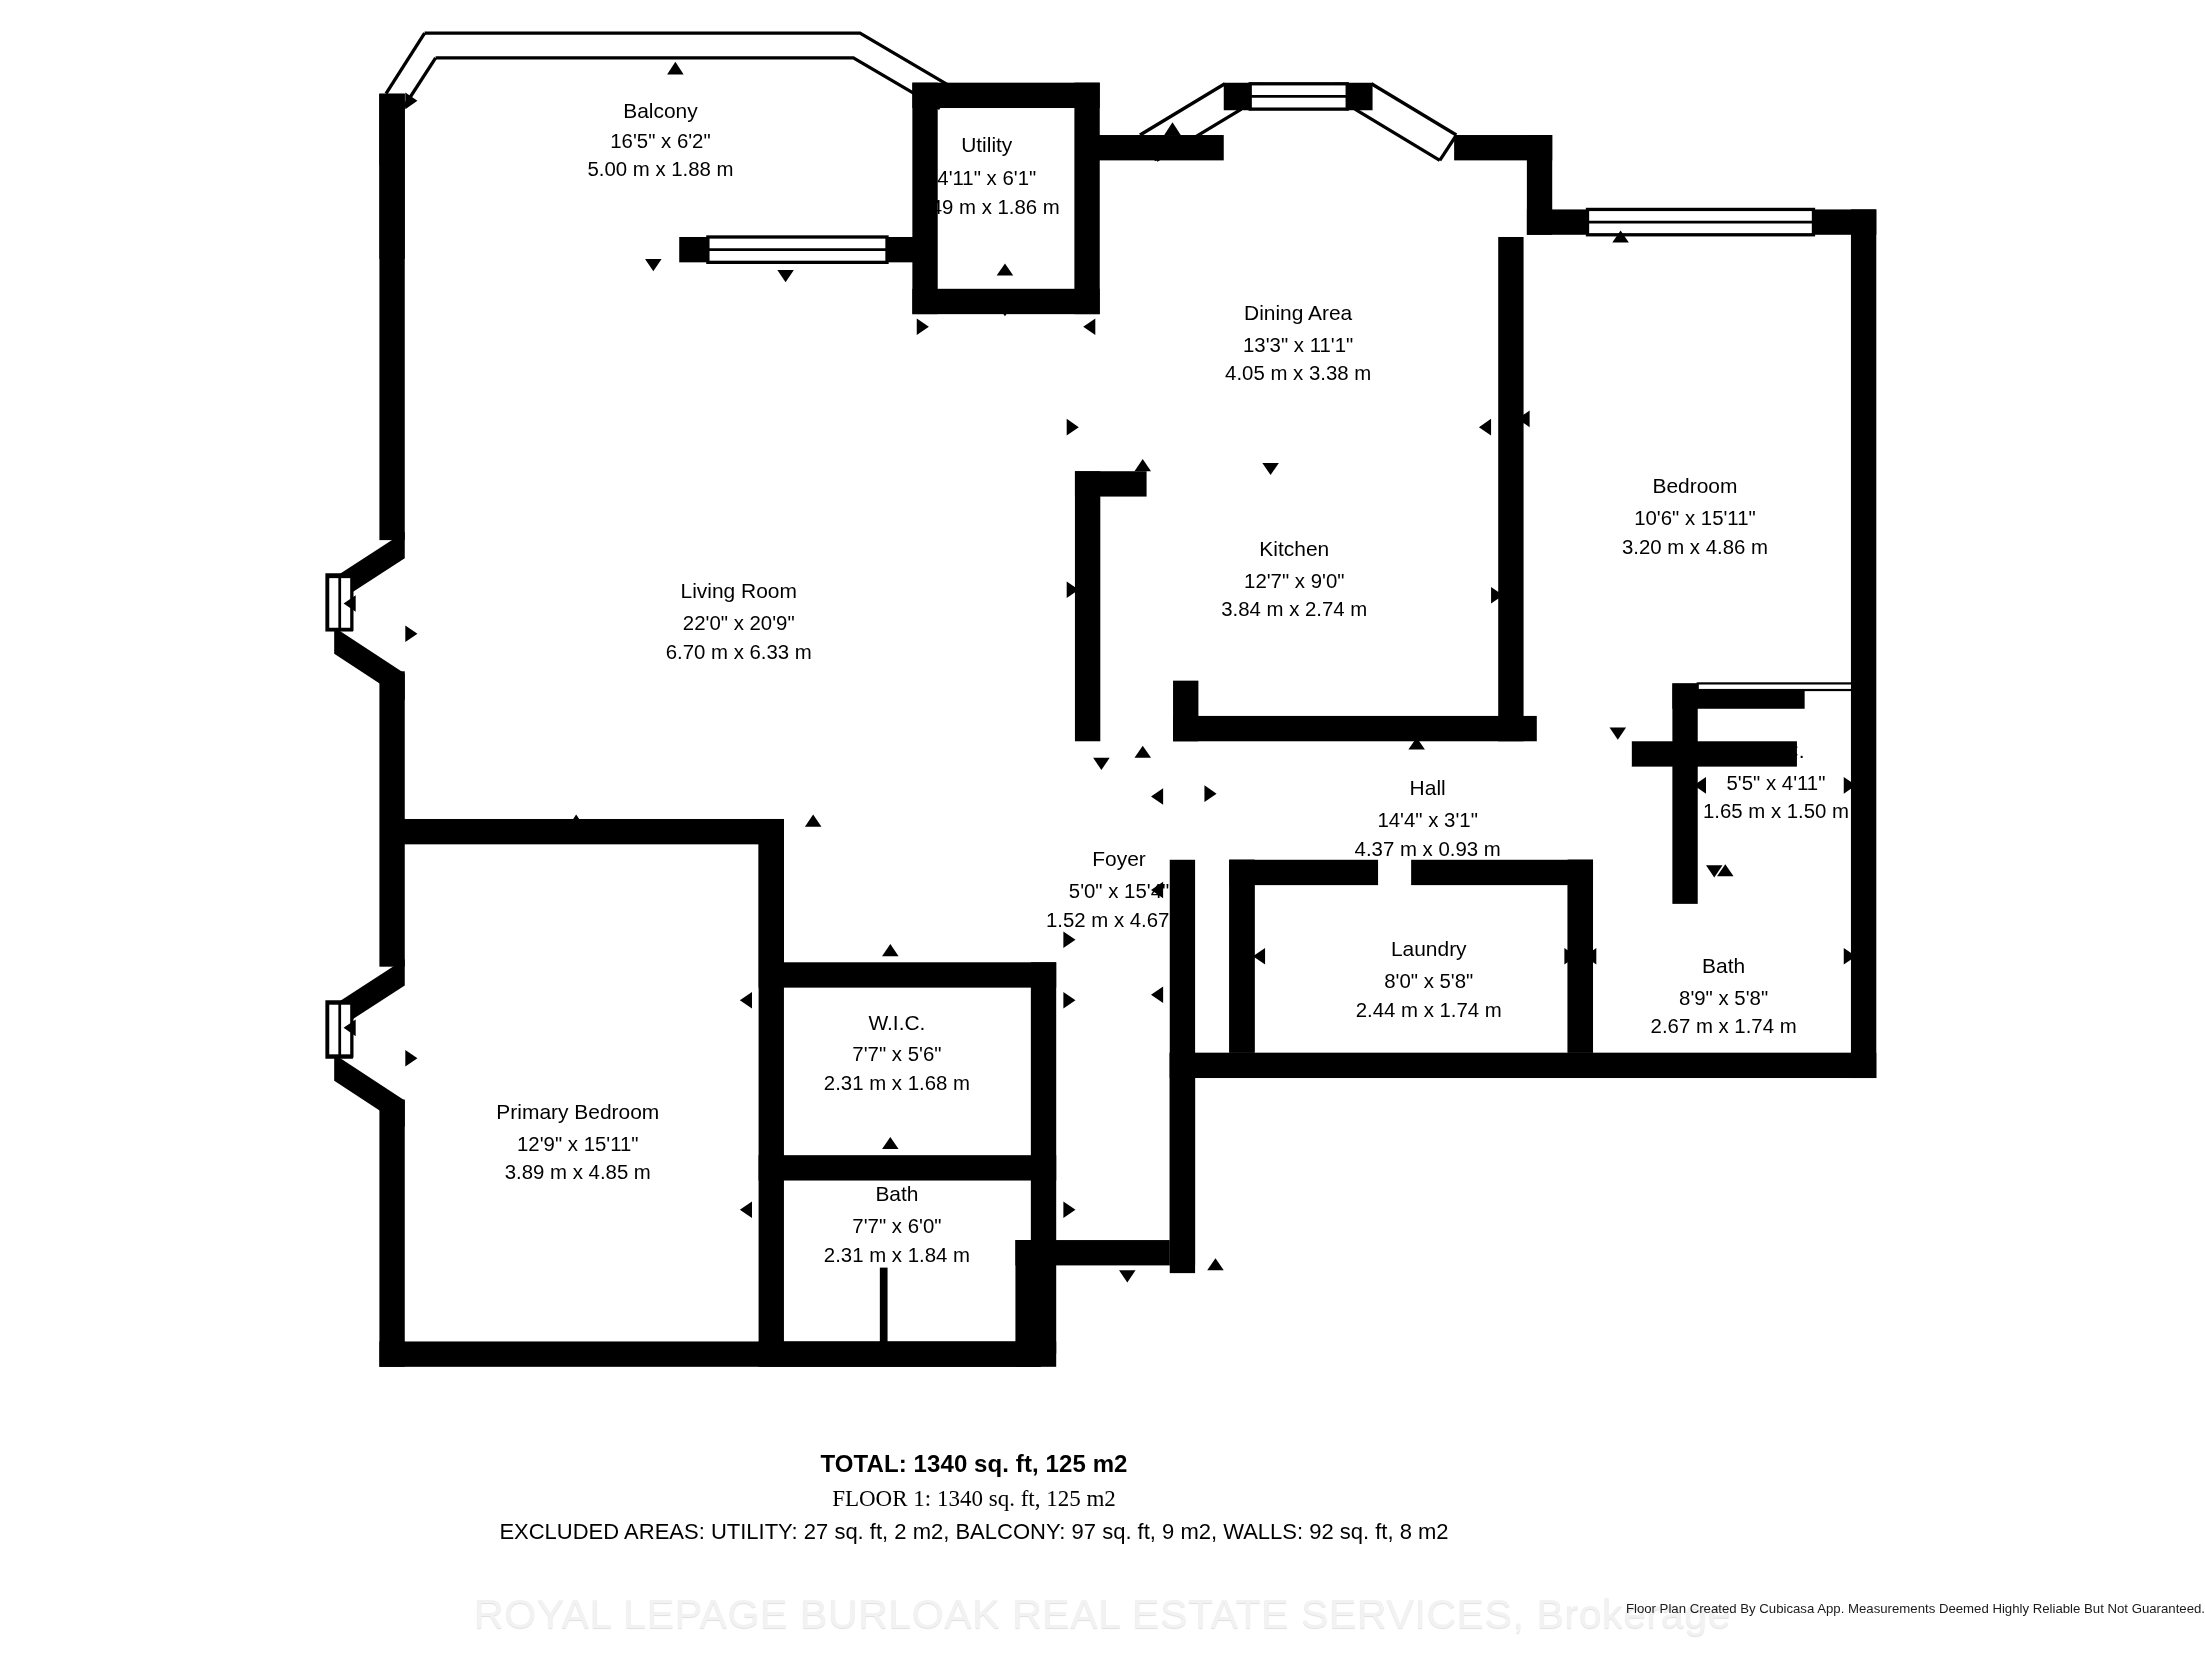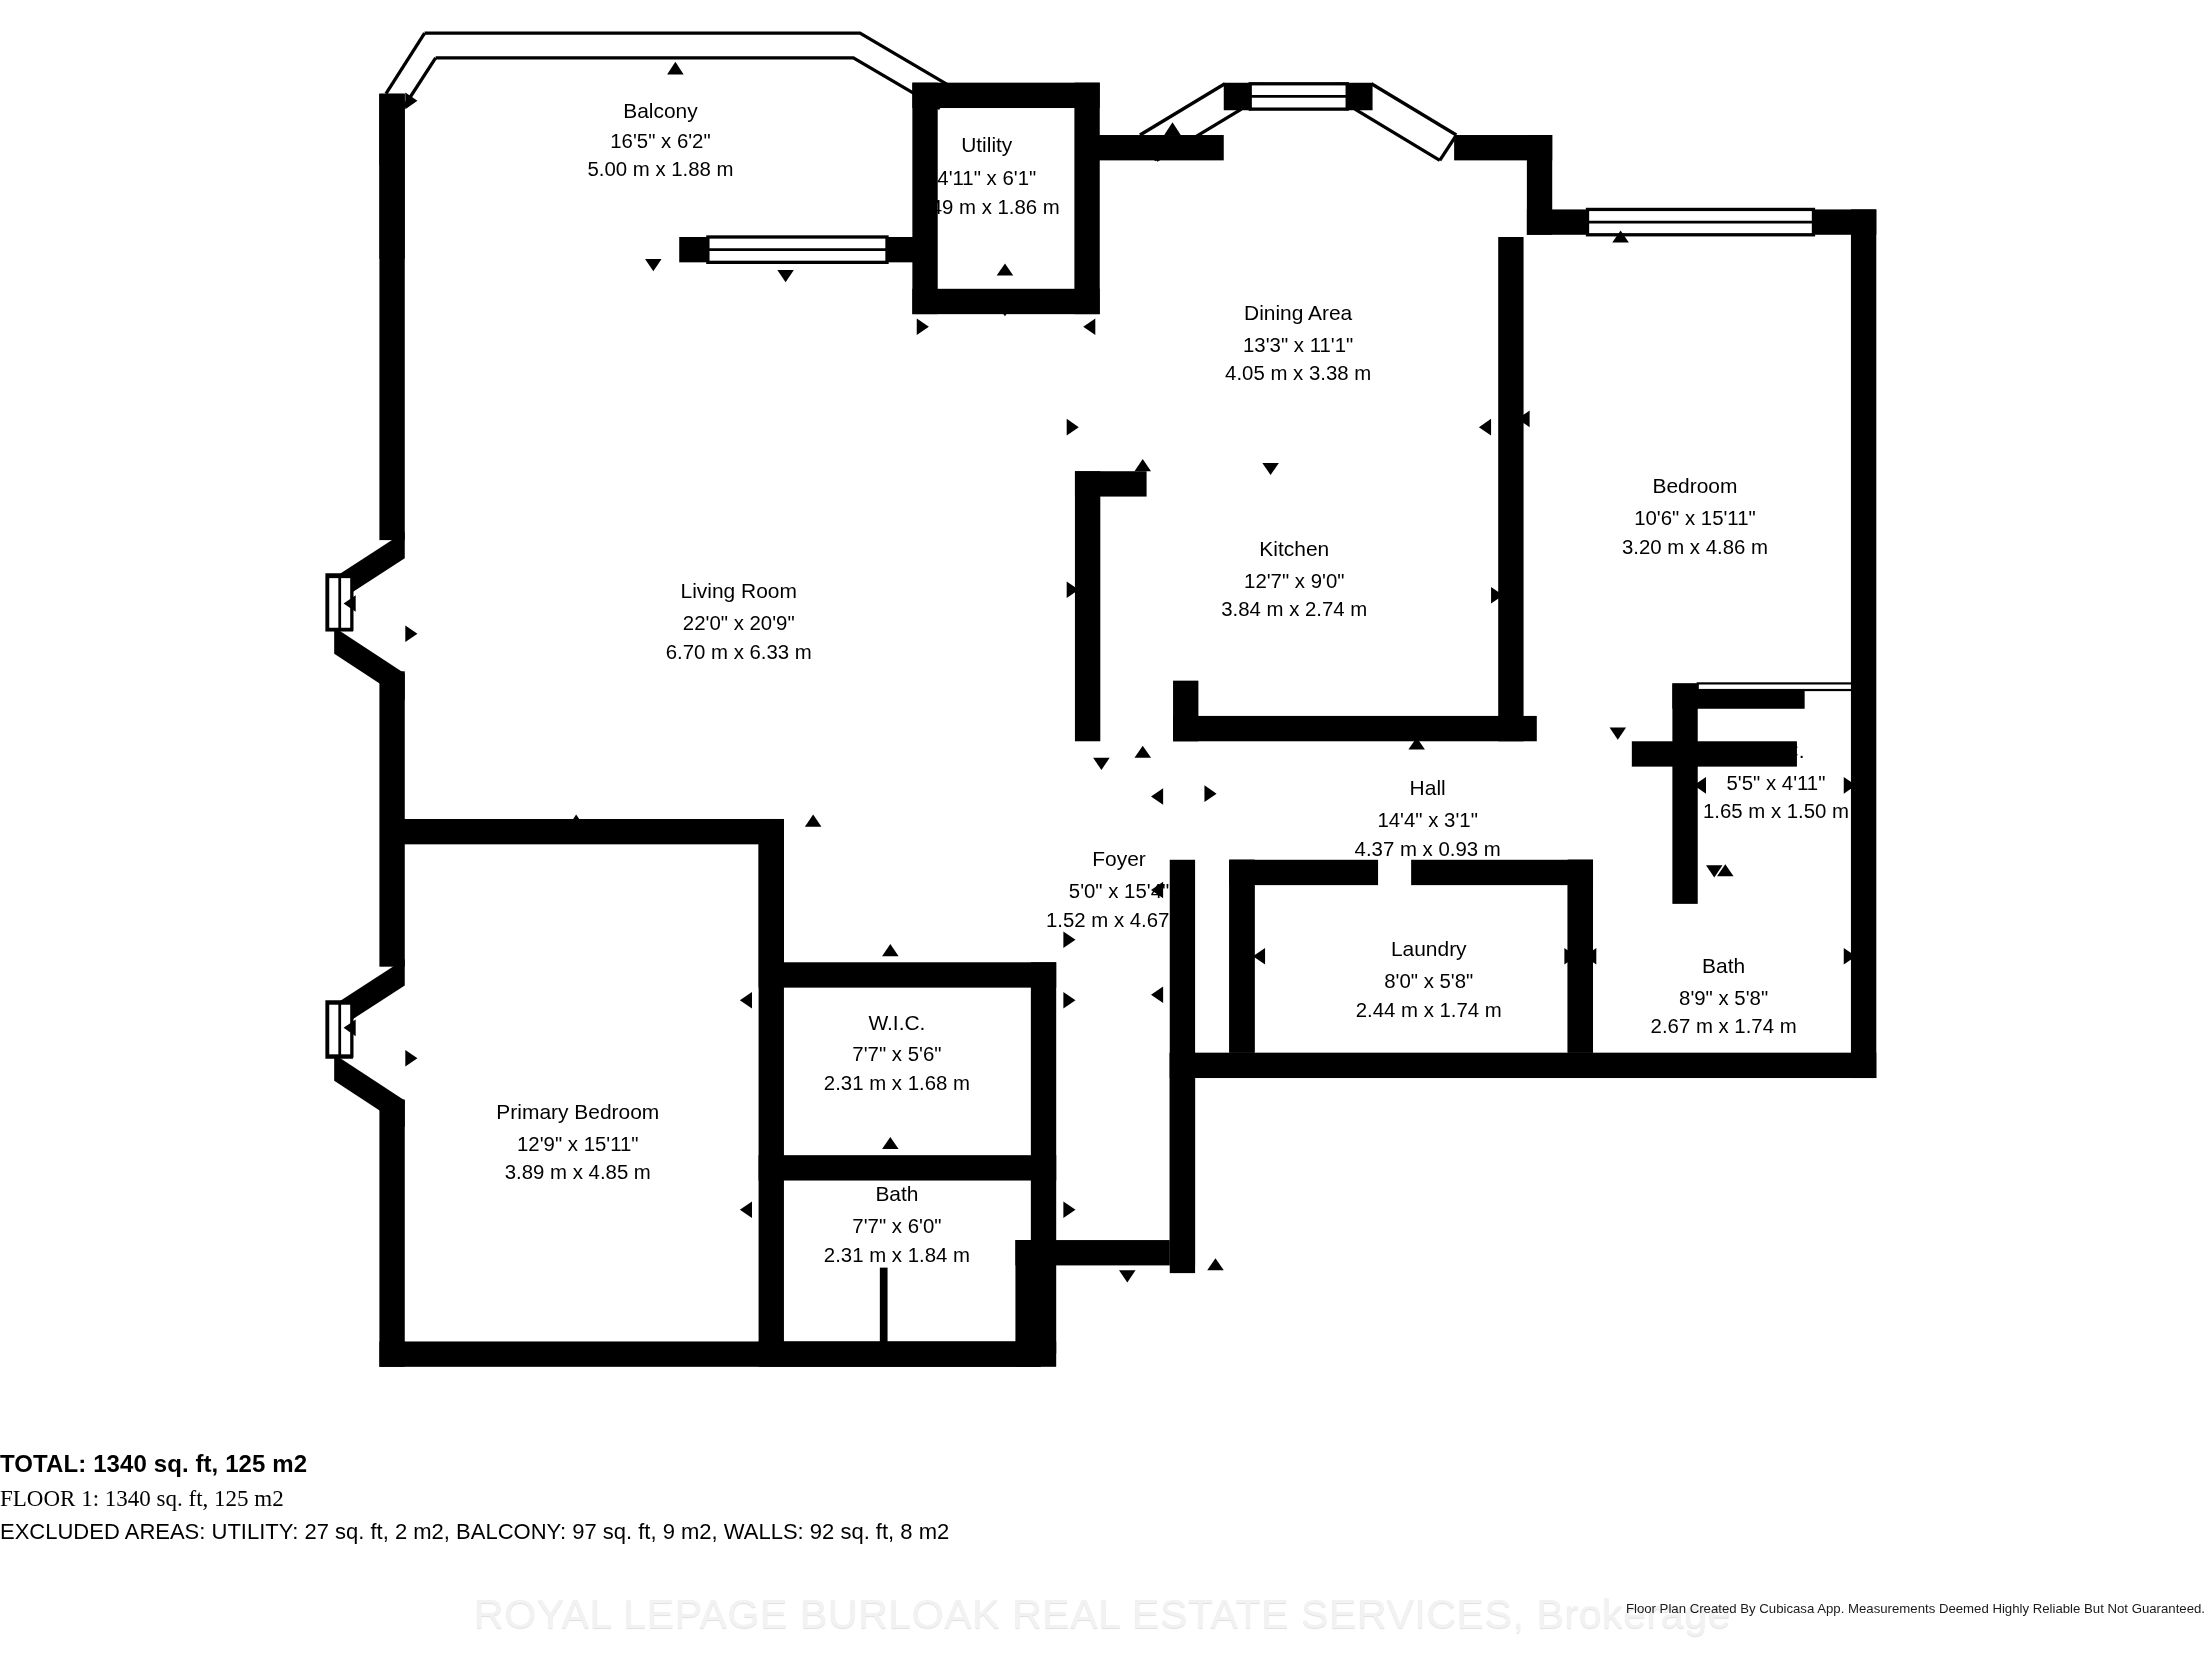"TOTAL: 1340 sq. ft, 125" #summary { text-align: none -> center }
